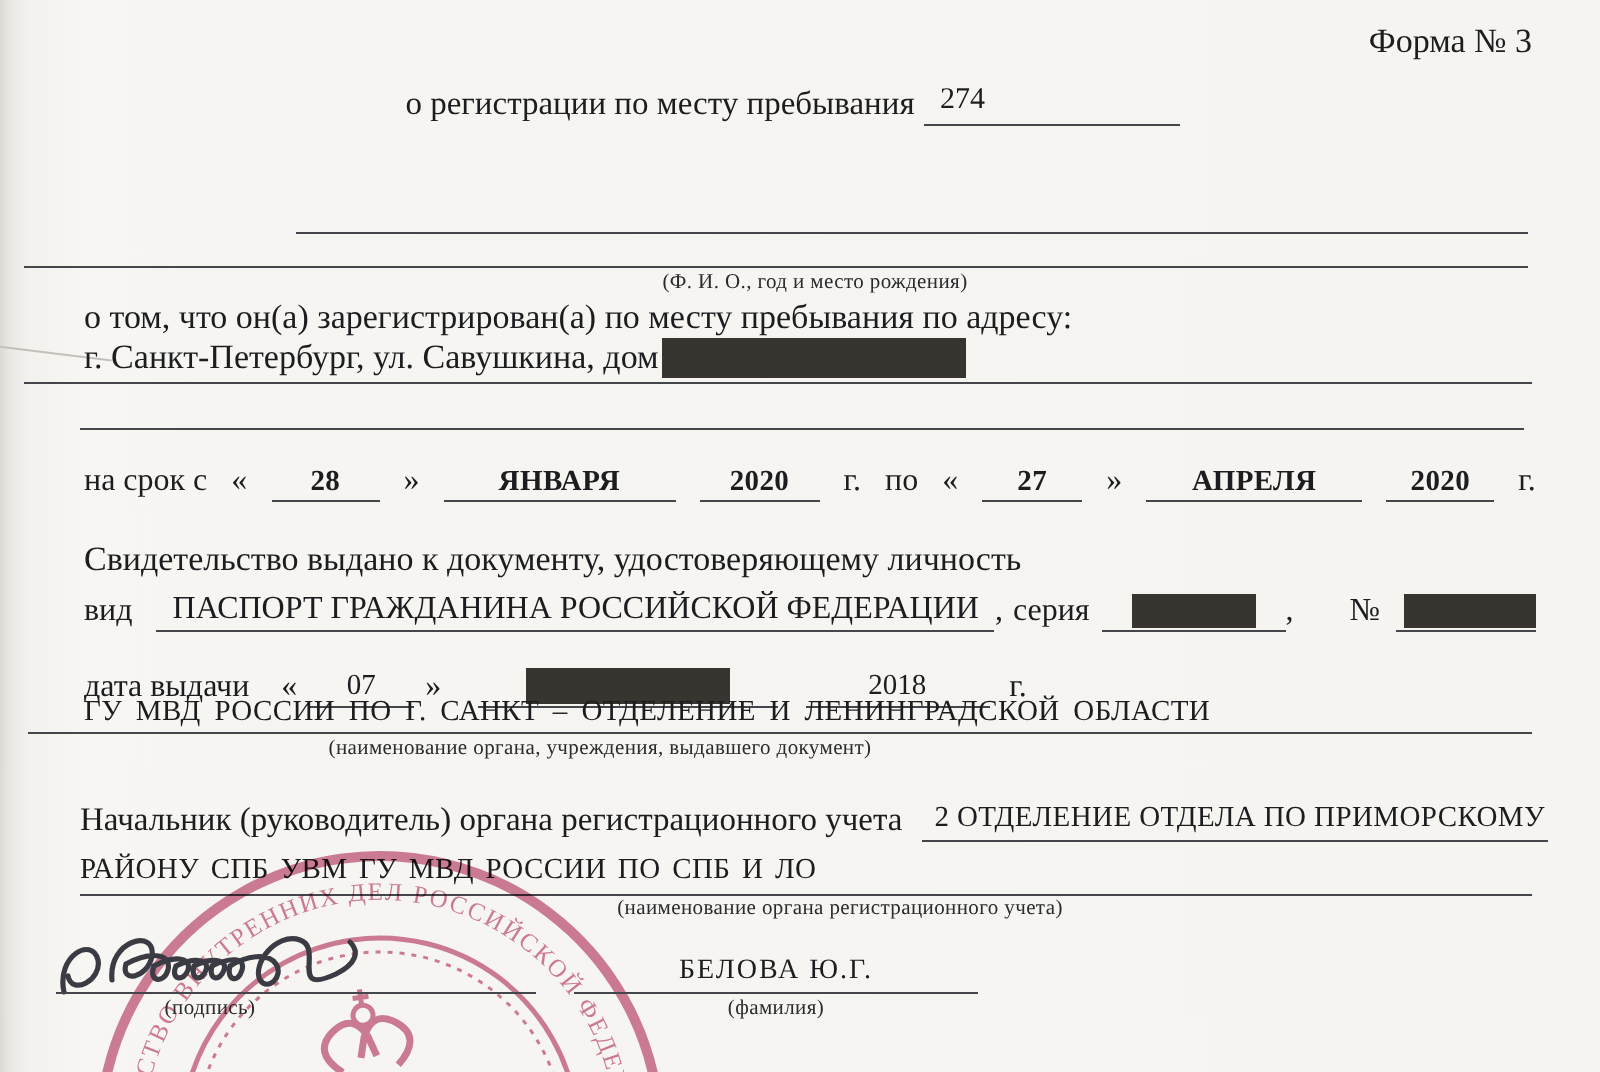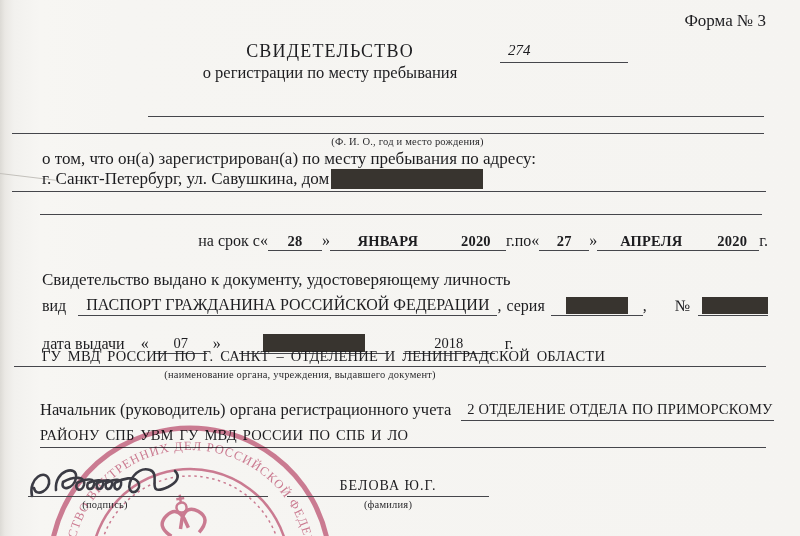"СВИДЕТЕЛЬСТВО" div { html: <div>СВИДЕТЕЛЬСТВО</div> -> none }
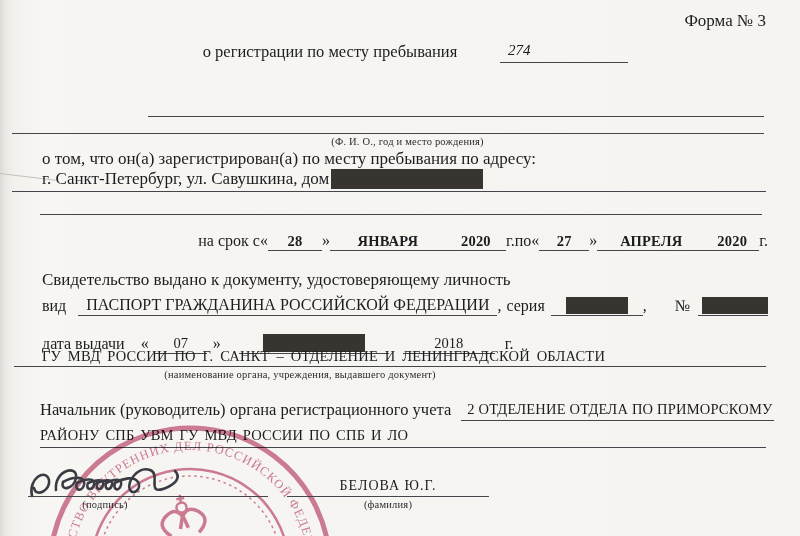"274" div.abs { font-style: italic -> none; left: 500px -> 462px }
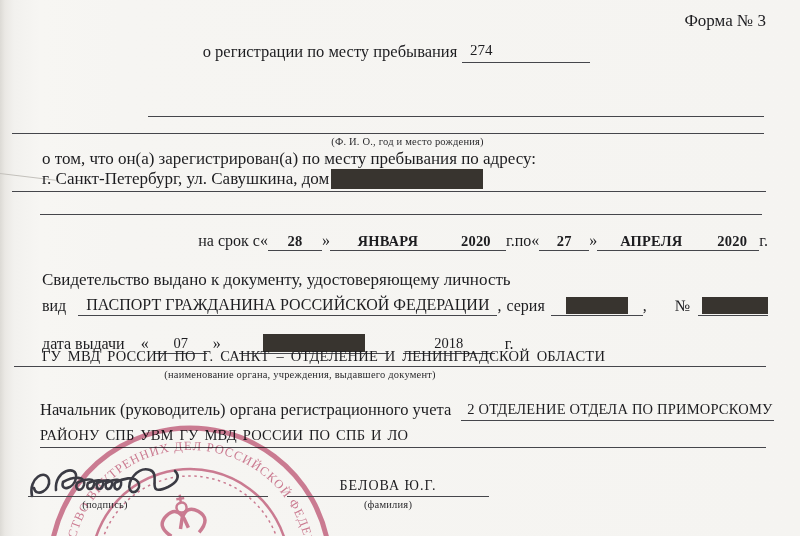"на срок с" div.abs { justify-content: flex-end -> space-between }
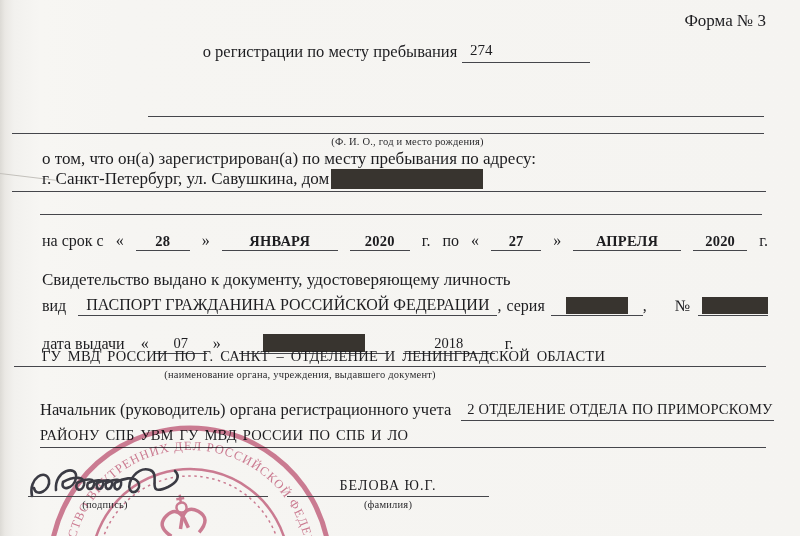"(наименование органа регистрационного" div.abs { html: none -> <div>(наименование органа регистрационного учета)</div> }
